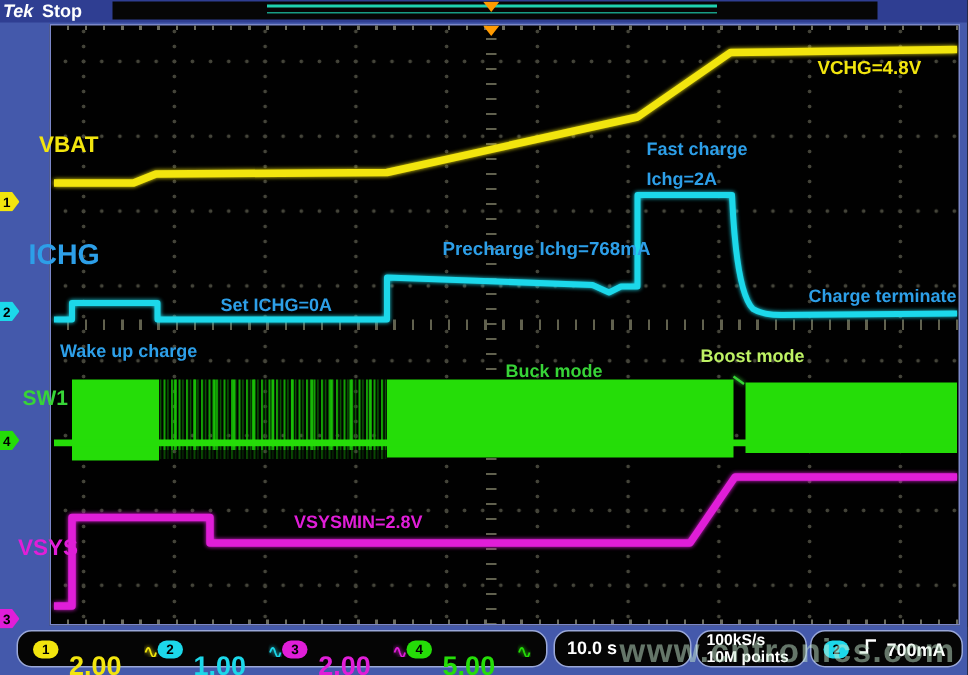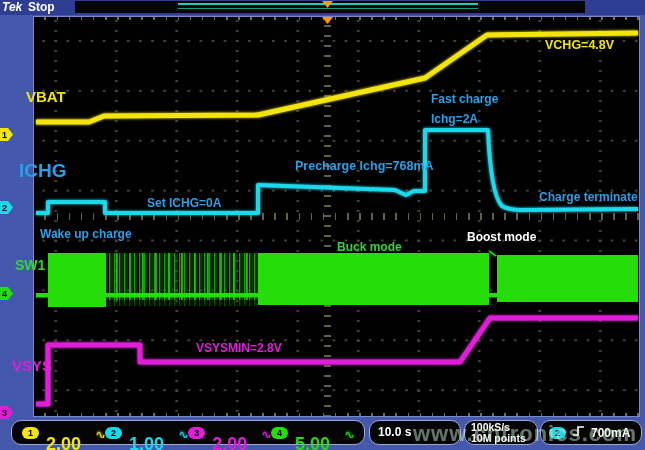"Boost mode" div.ann { color: #ffffff -> #bef264 }
